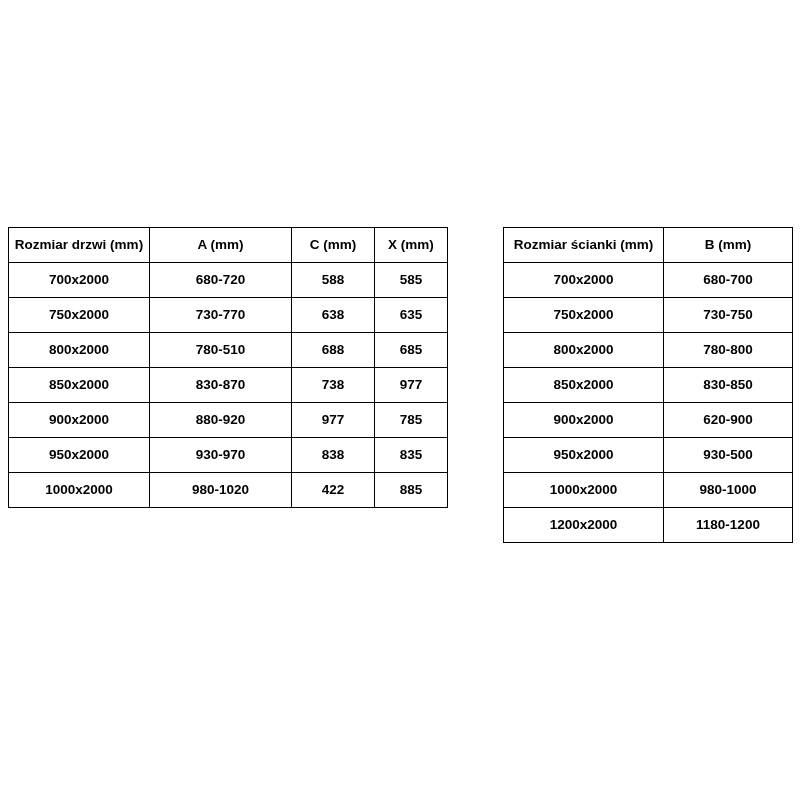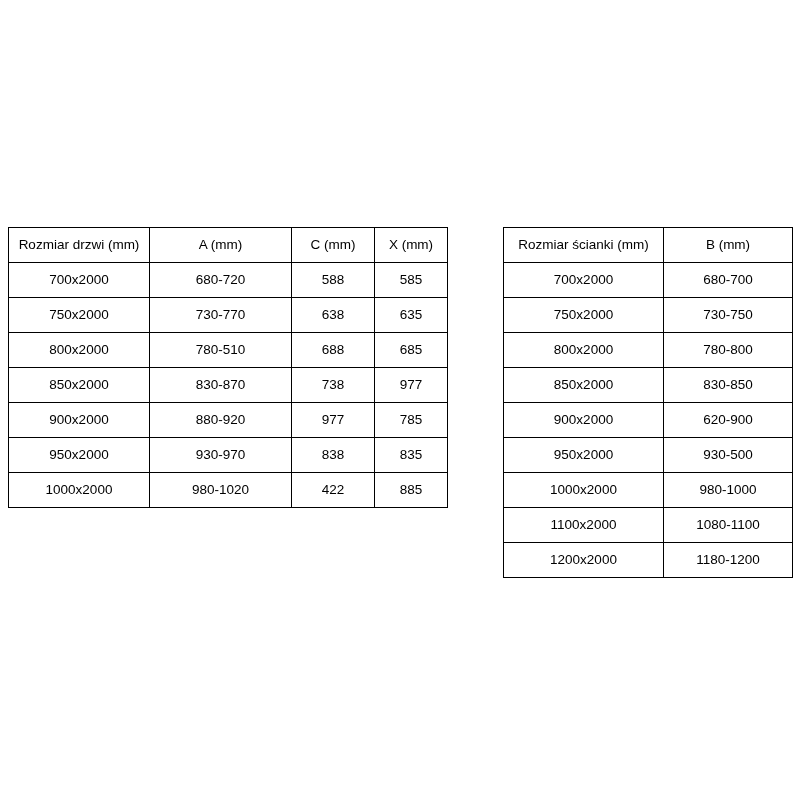"Rozmiar drzwi (mm)" table.spec td, table.spec th { font-weight: normal -> bold }
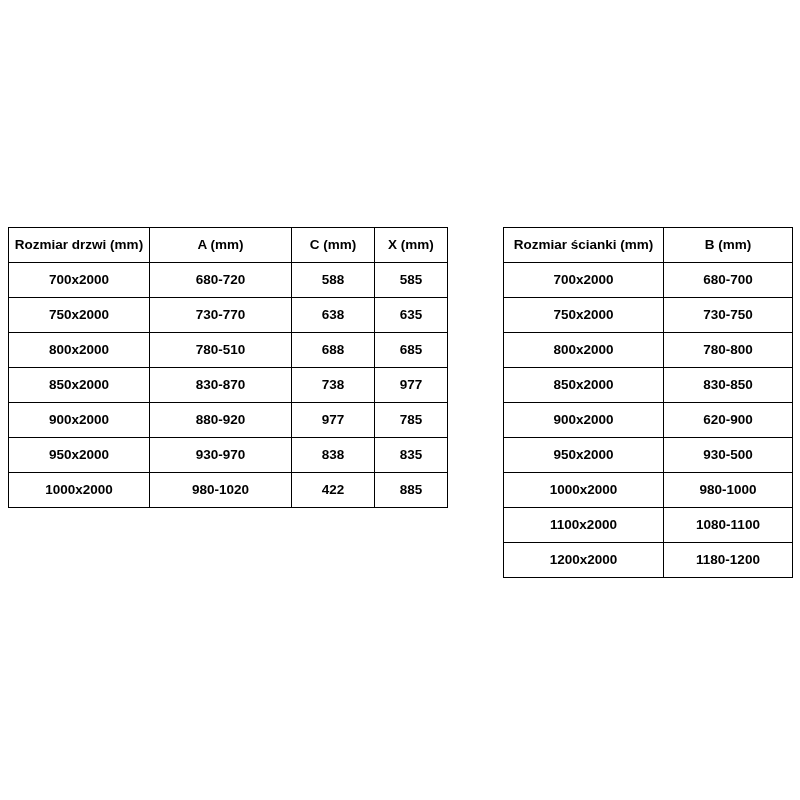"1100x2000" tr { html: <tr> <td>1100x2000</td> <td>1080-1100</td> </tr> -> none }
